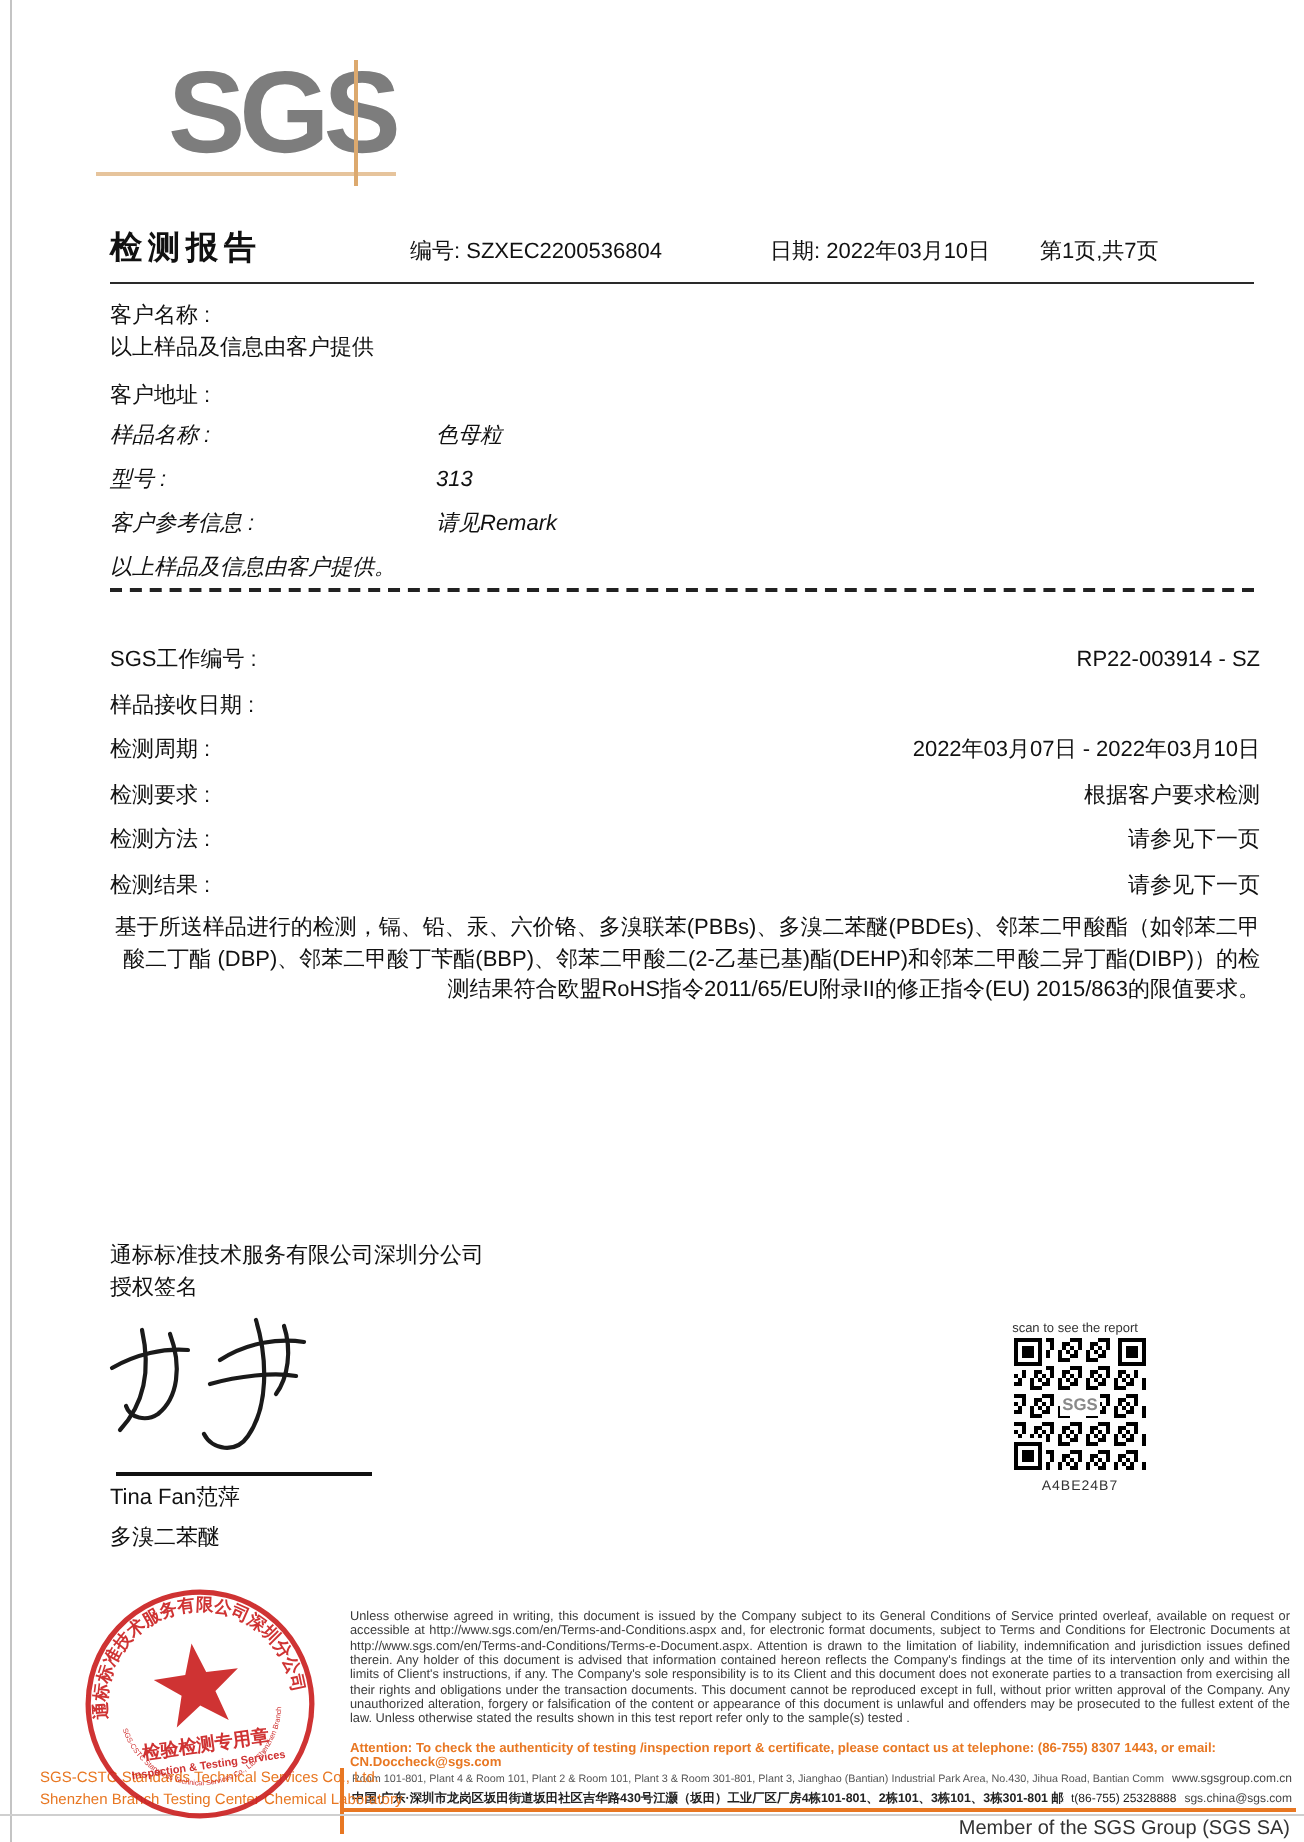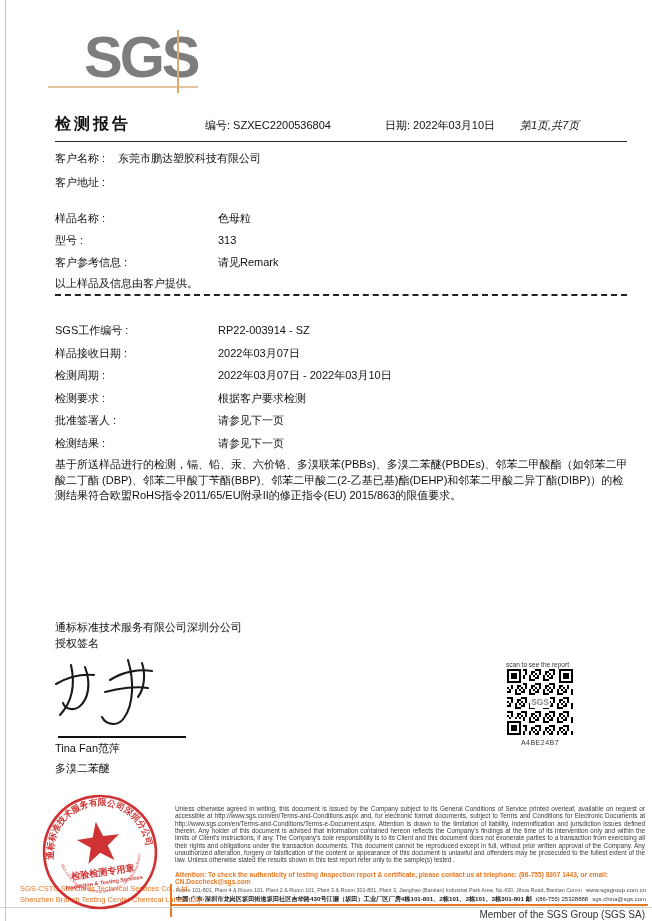"第1页,共7页" #page-info { font-style: italic -> none }
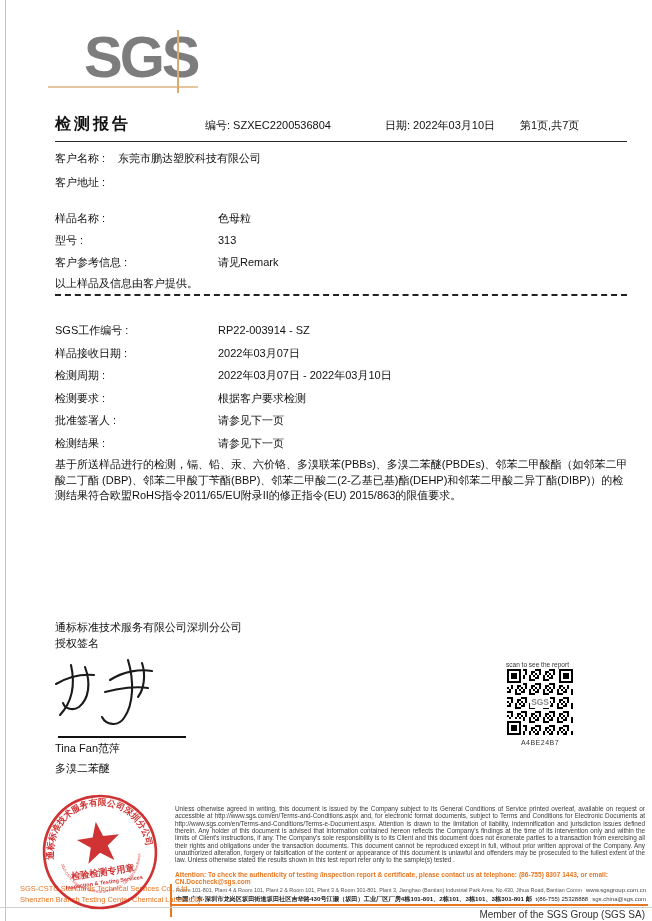"客户名称 :" #client-block .info-row { flex-direction: none -> column }
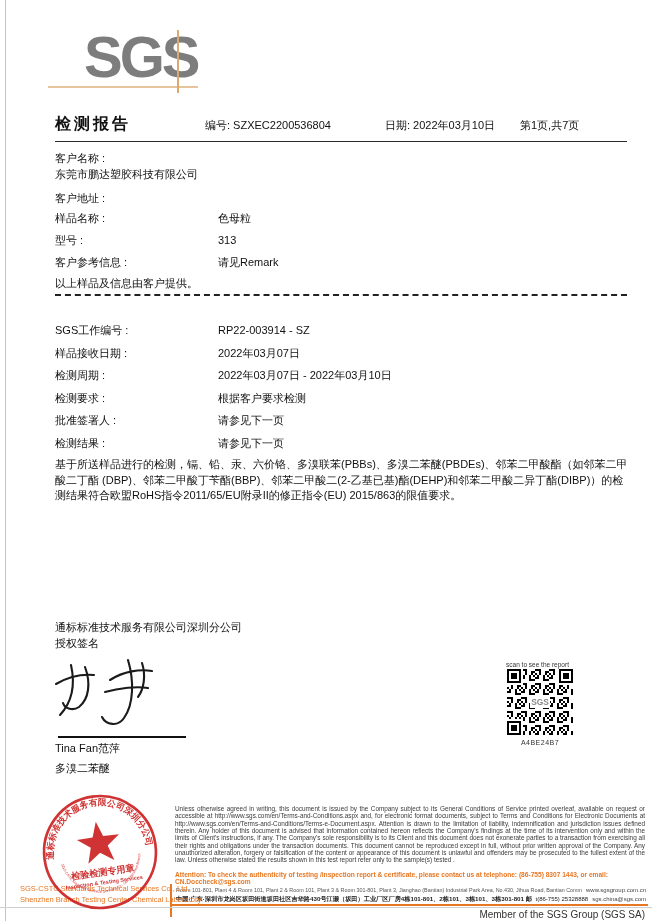"东莞市鹏达塑胶科技有限公司" span.val { text: 东莞市鹏达塑胶科技有限公司 -> 以上样品及信息由客户提供 }
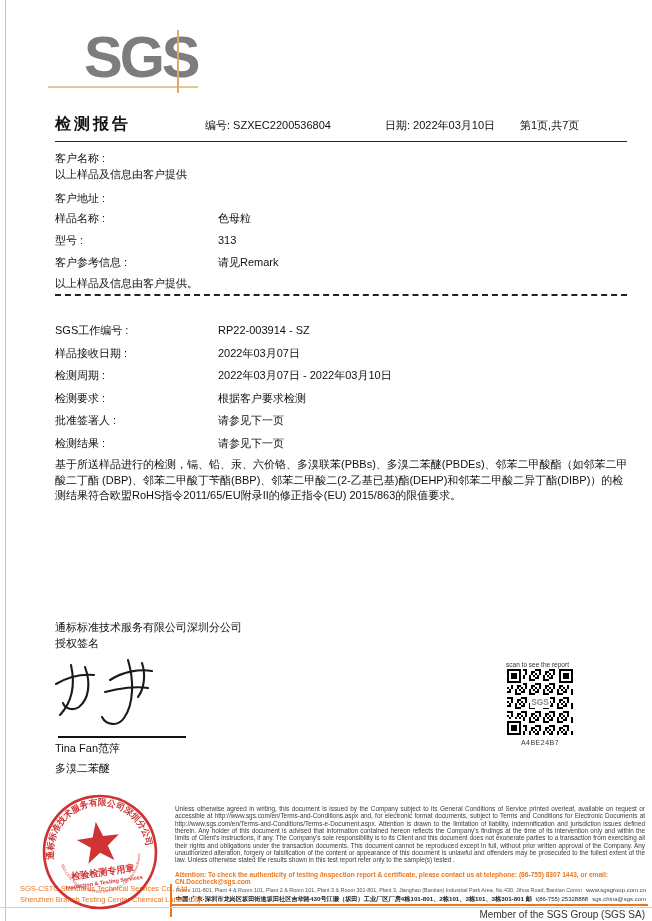"样品名称 :" #sample-block { font-style: none -> italic }
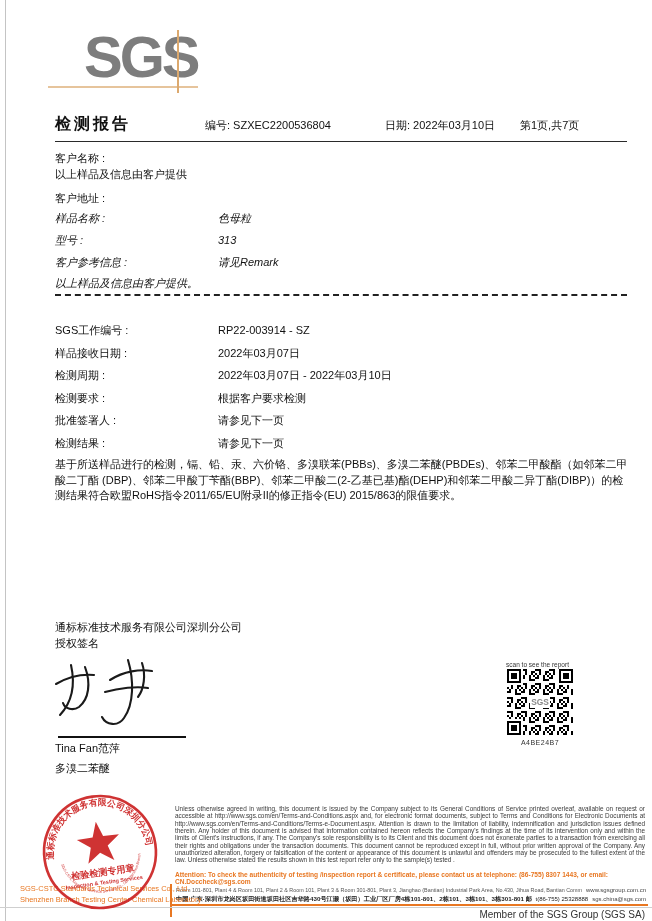"RP22-003914 - SZ" #work-block .val { text-align: none -> right }
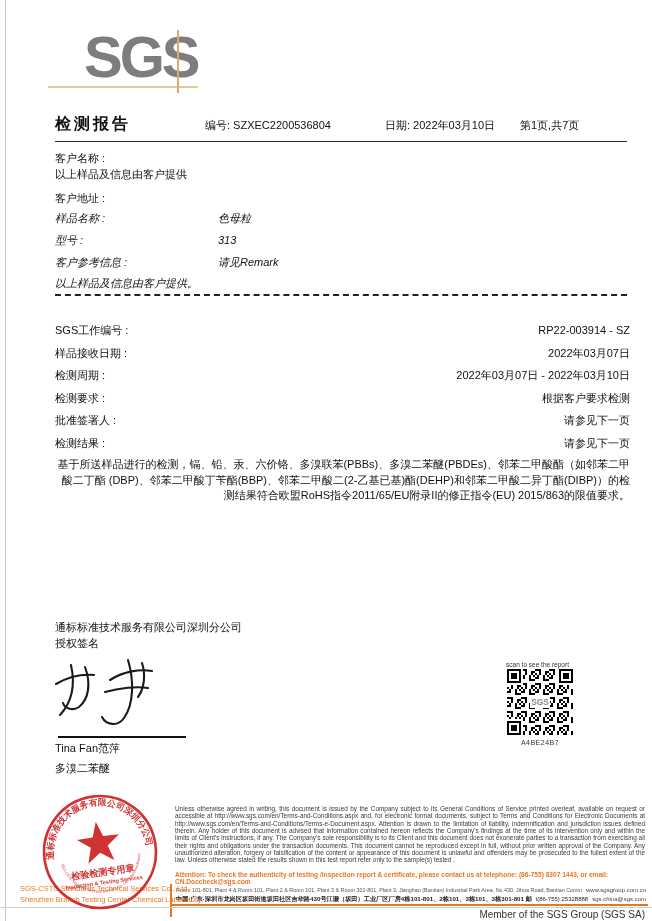"2022年03月07日" span.val { html: <span>2022年03月07日</span> -> none }
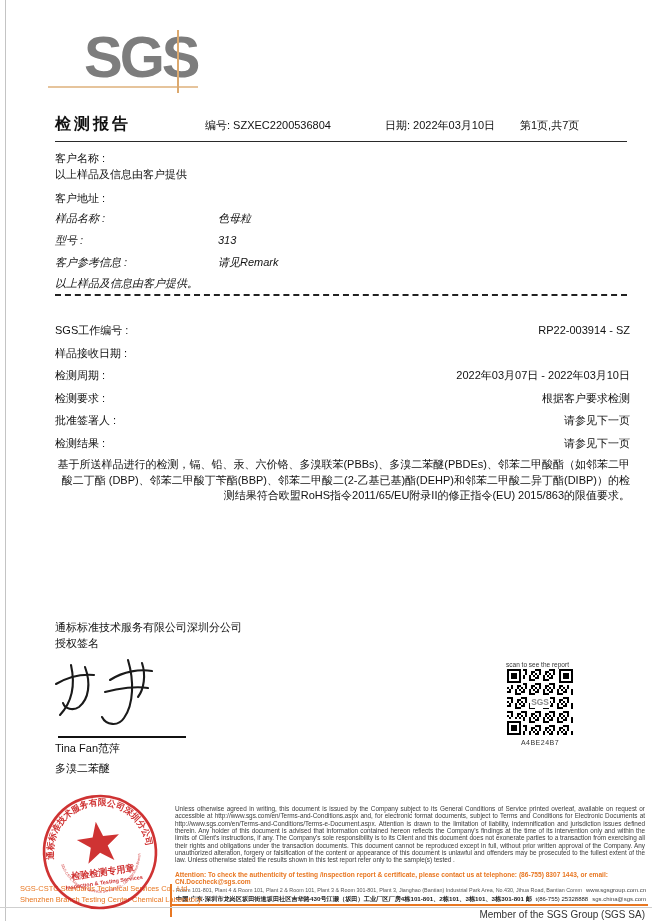"批准签署人 :" span.lbl { text: 批准签署人 -> 检测方法 }
